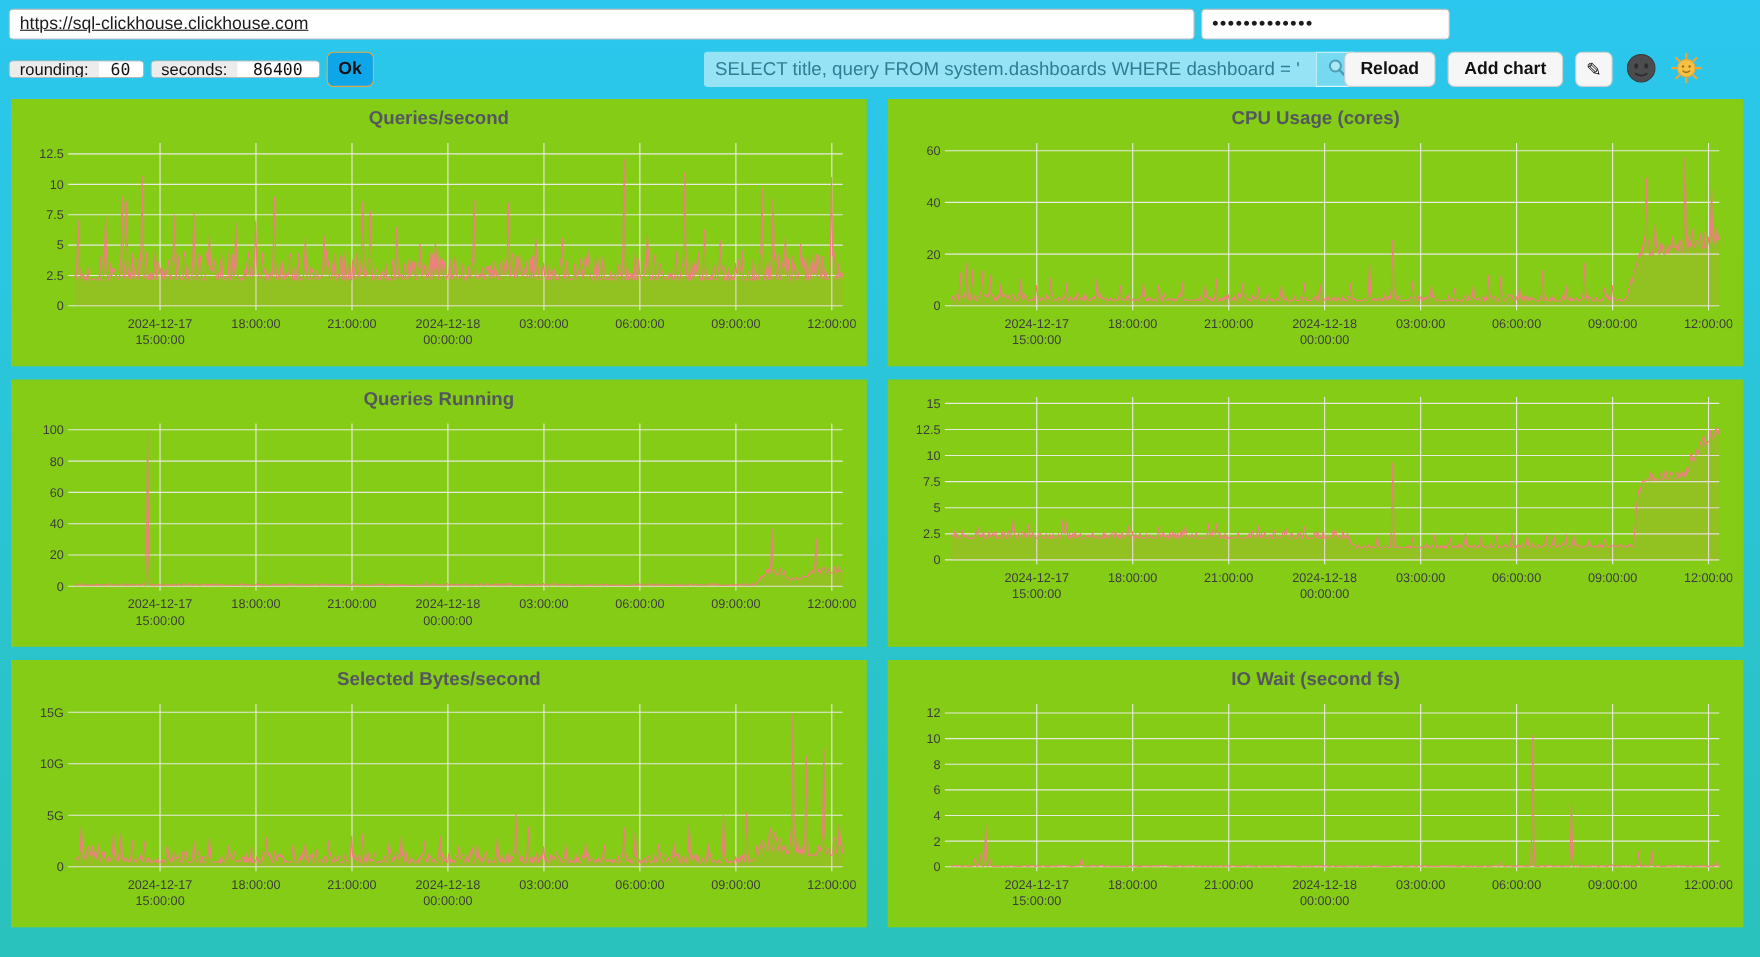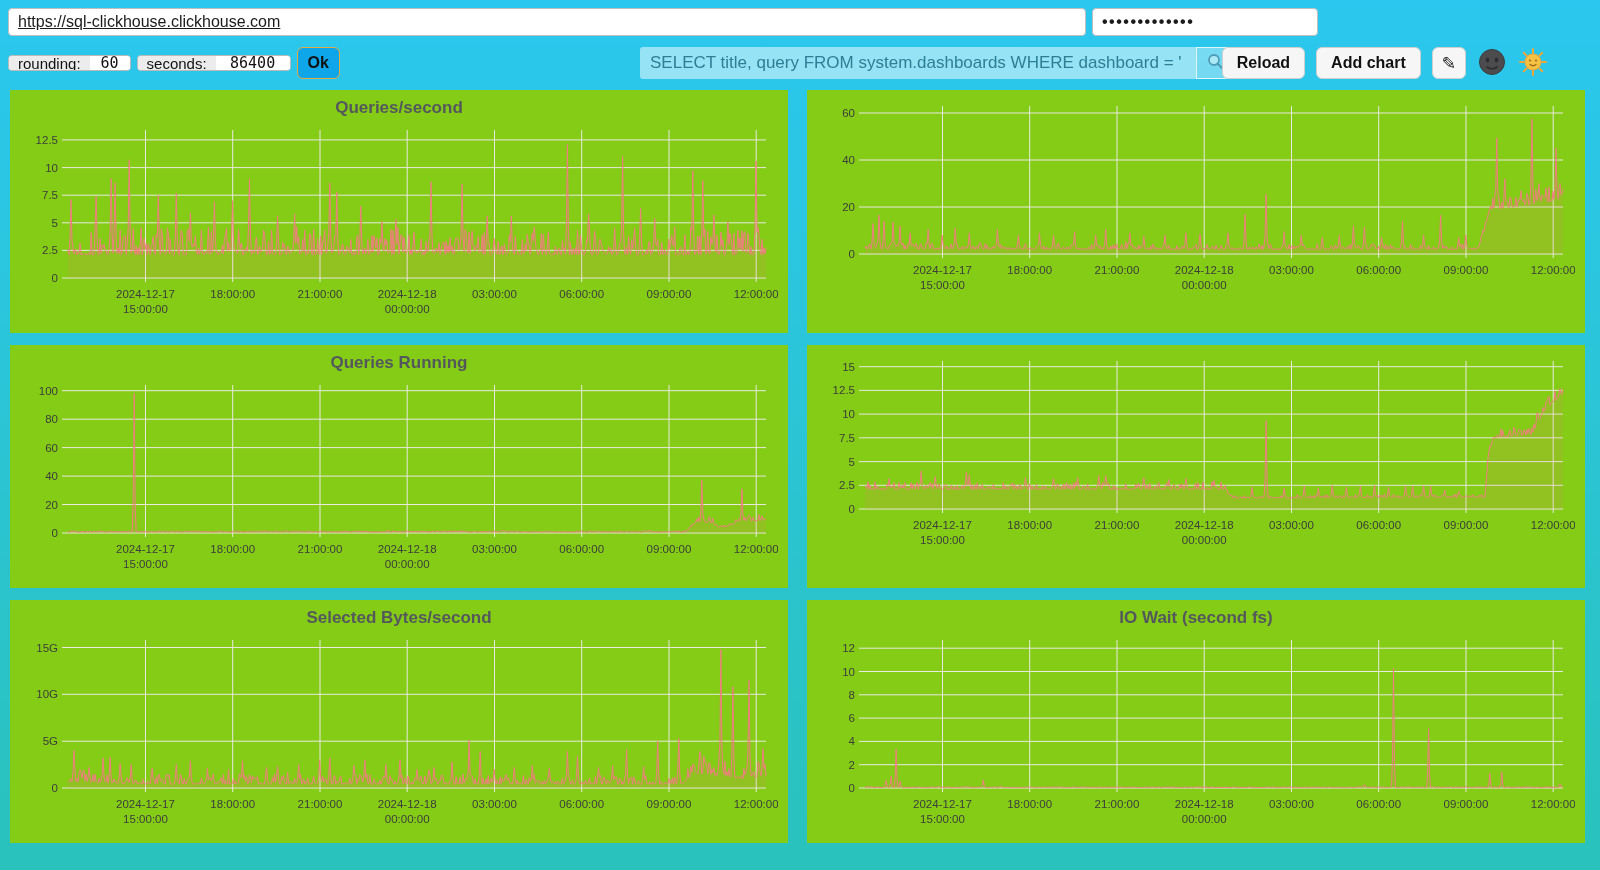"CPU Usage (cores)" div.chart-title { html: none -> <div>CPU Usage (cores)</div> }
